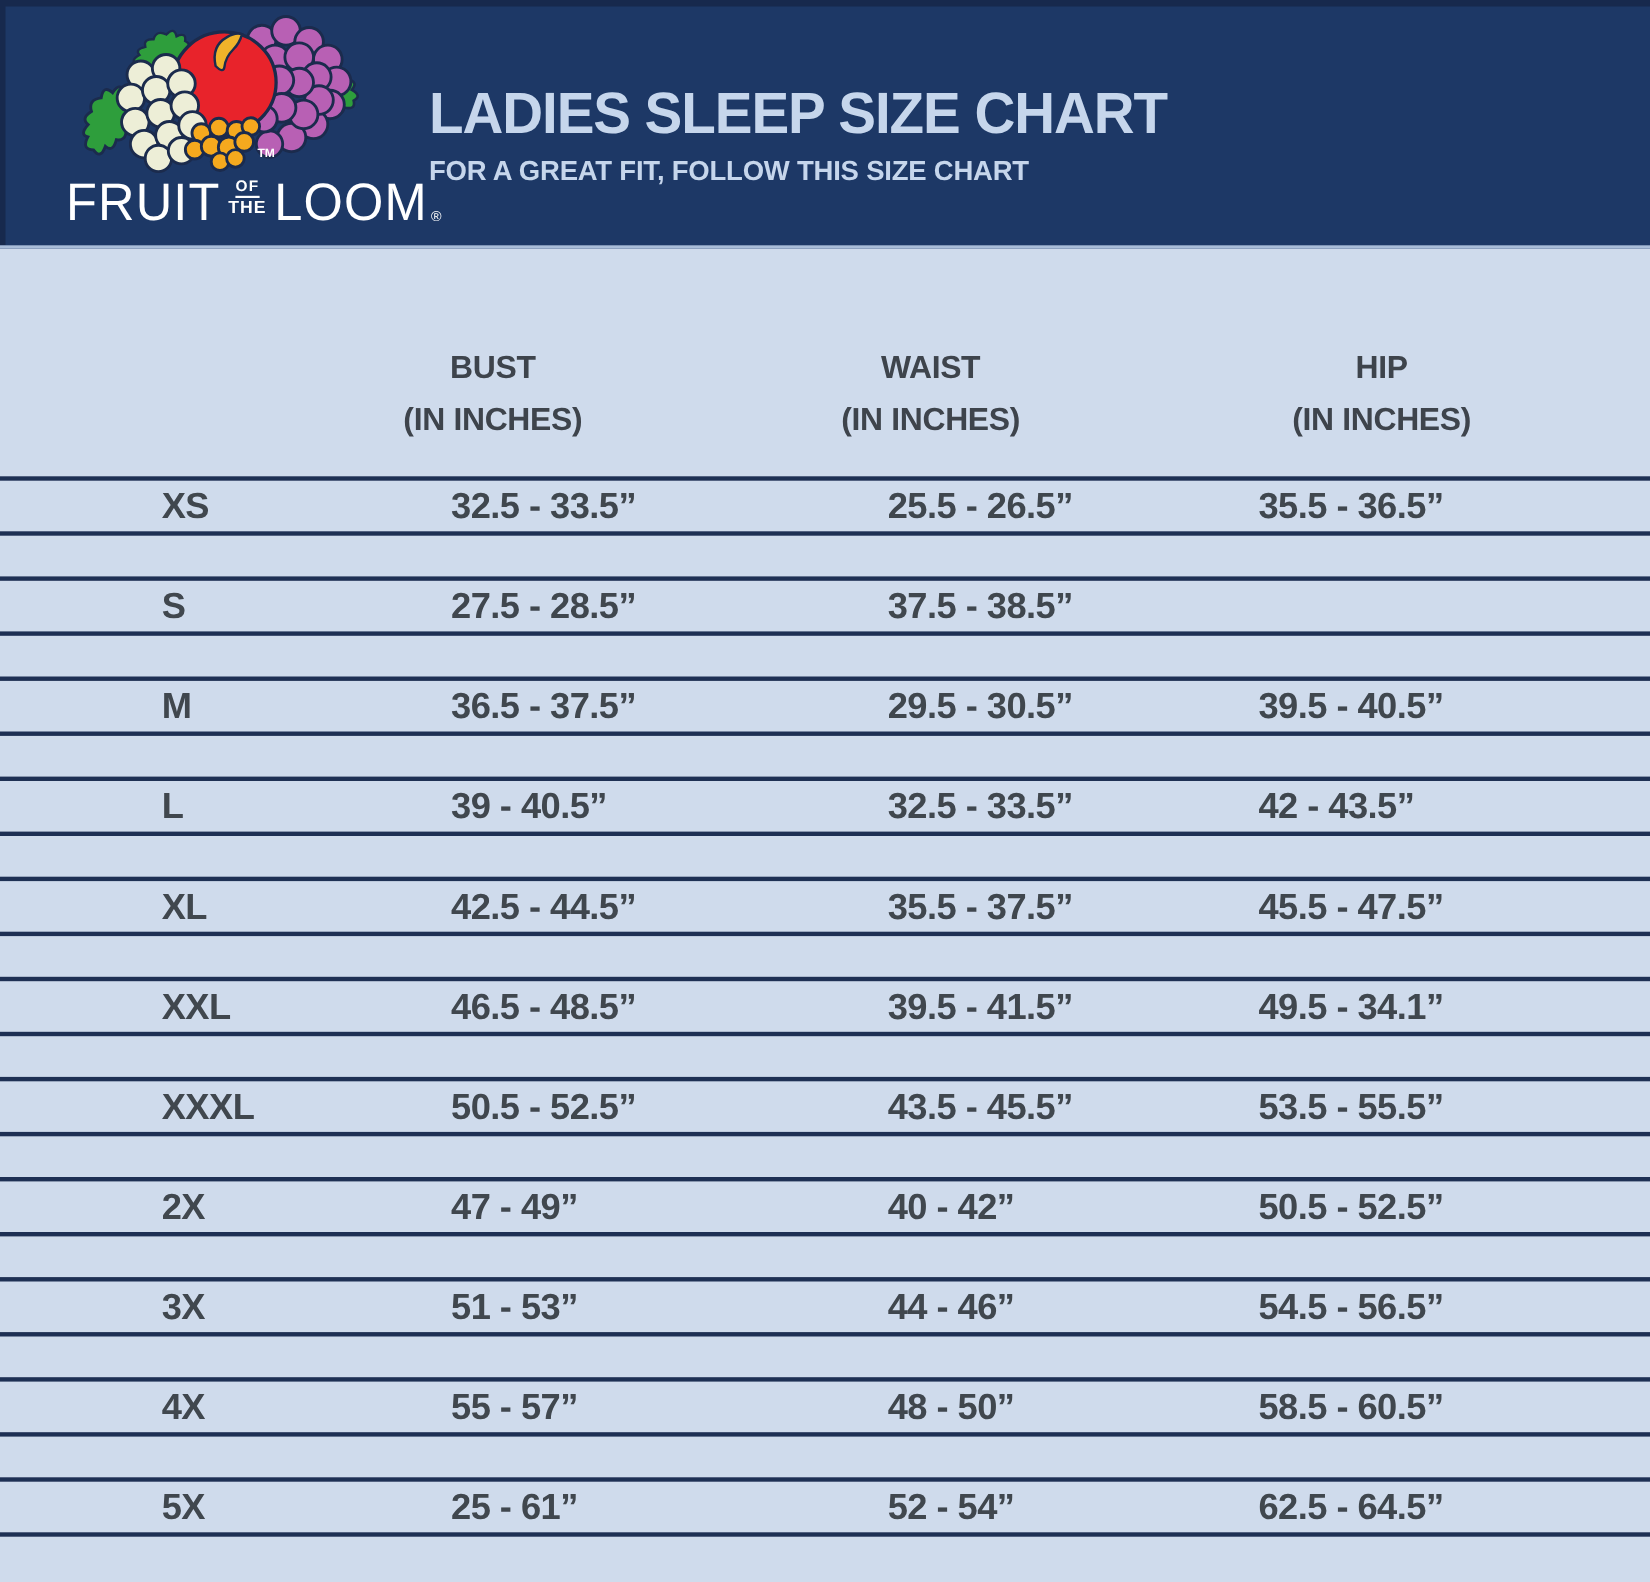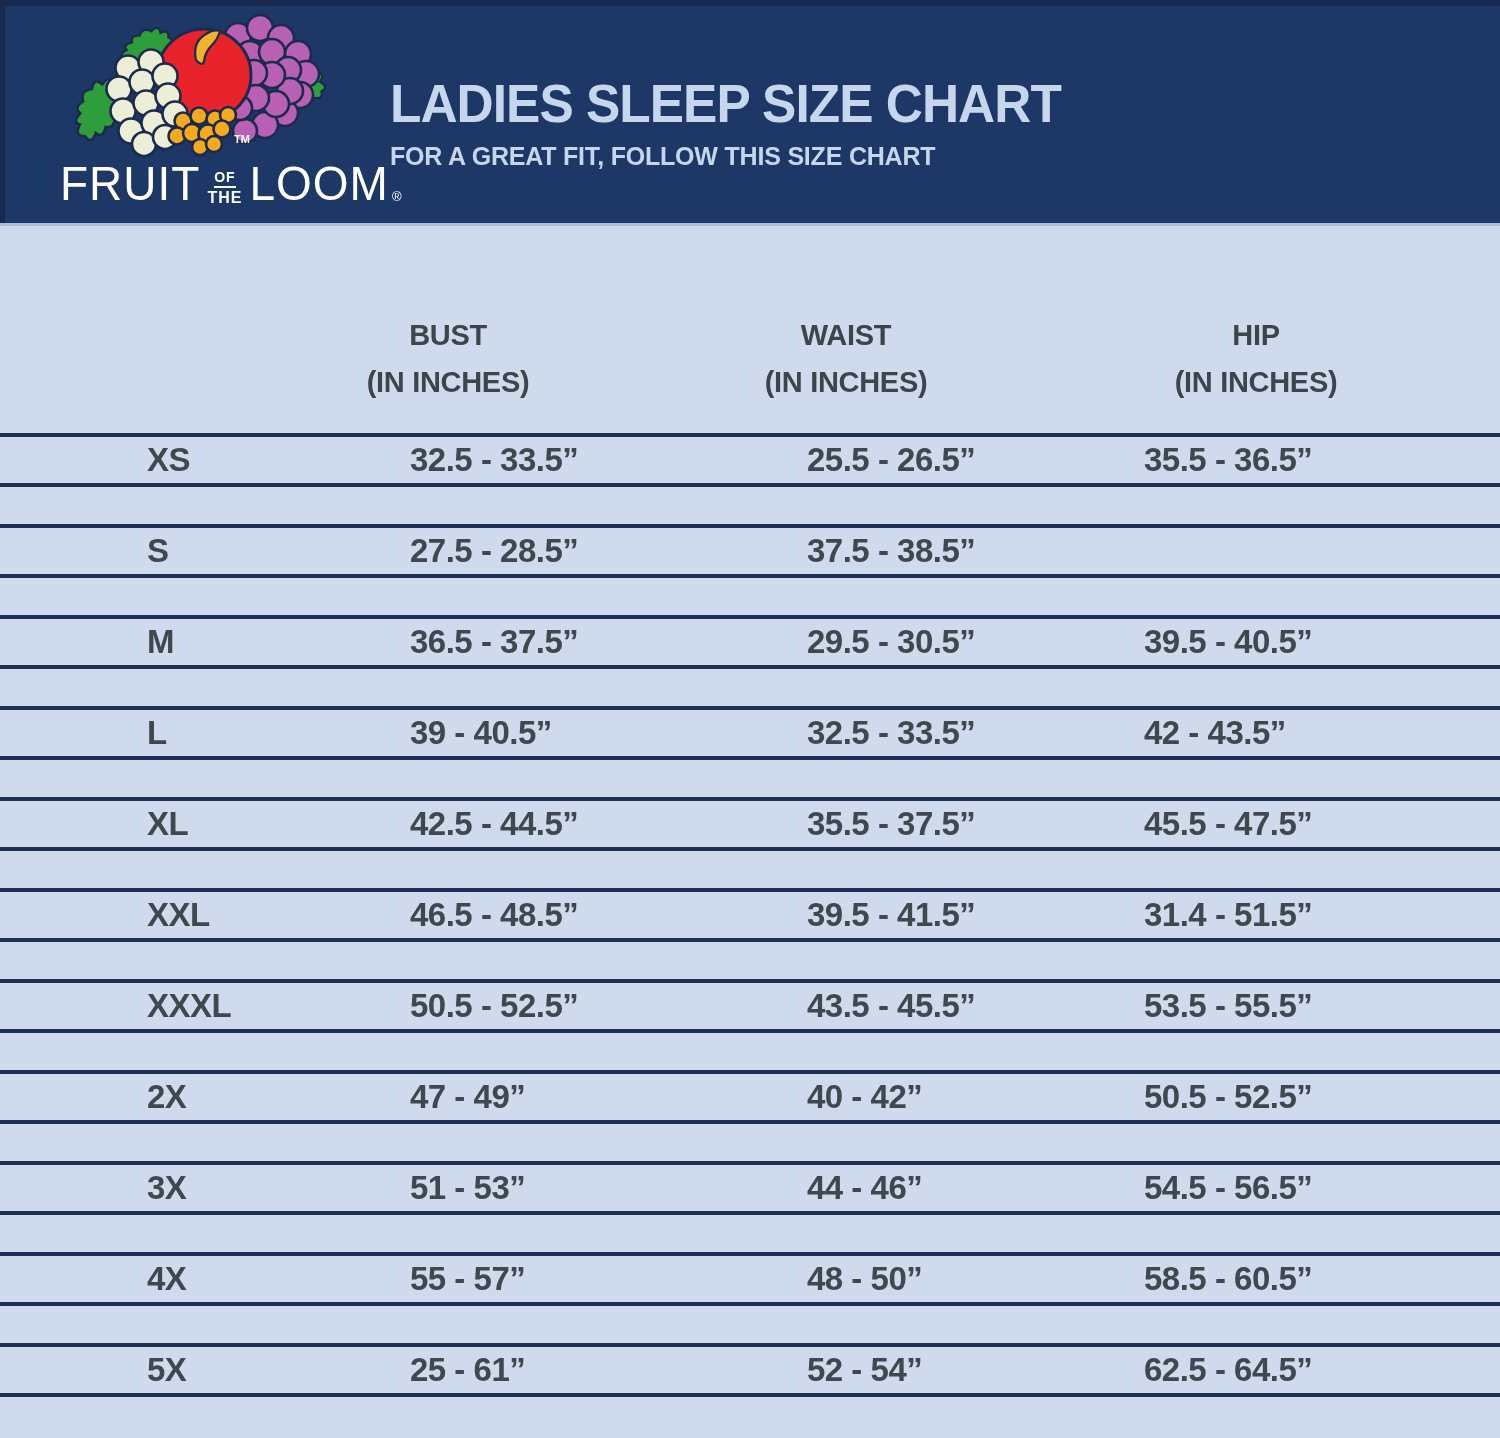"FRUIT" .wordmark { align-items: flex-end -> flex-start }
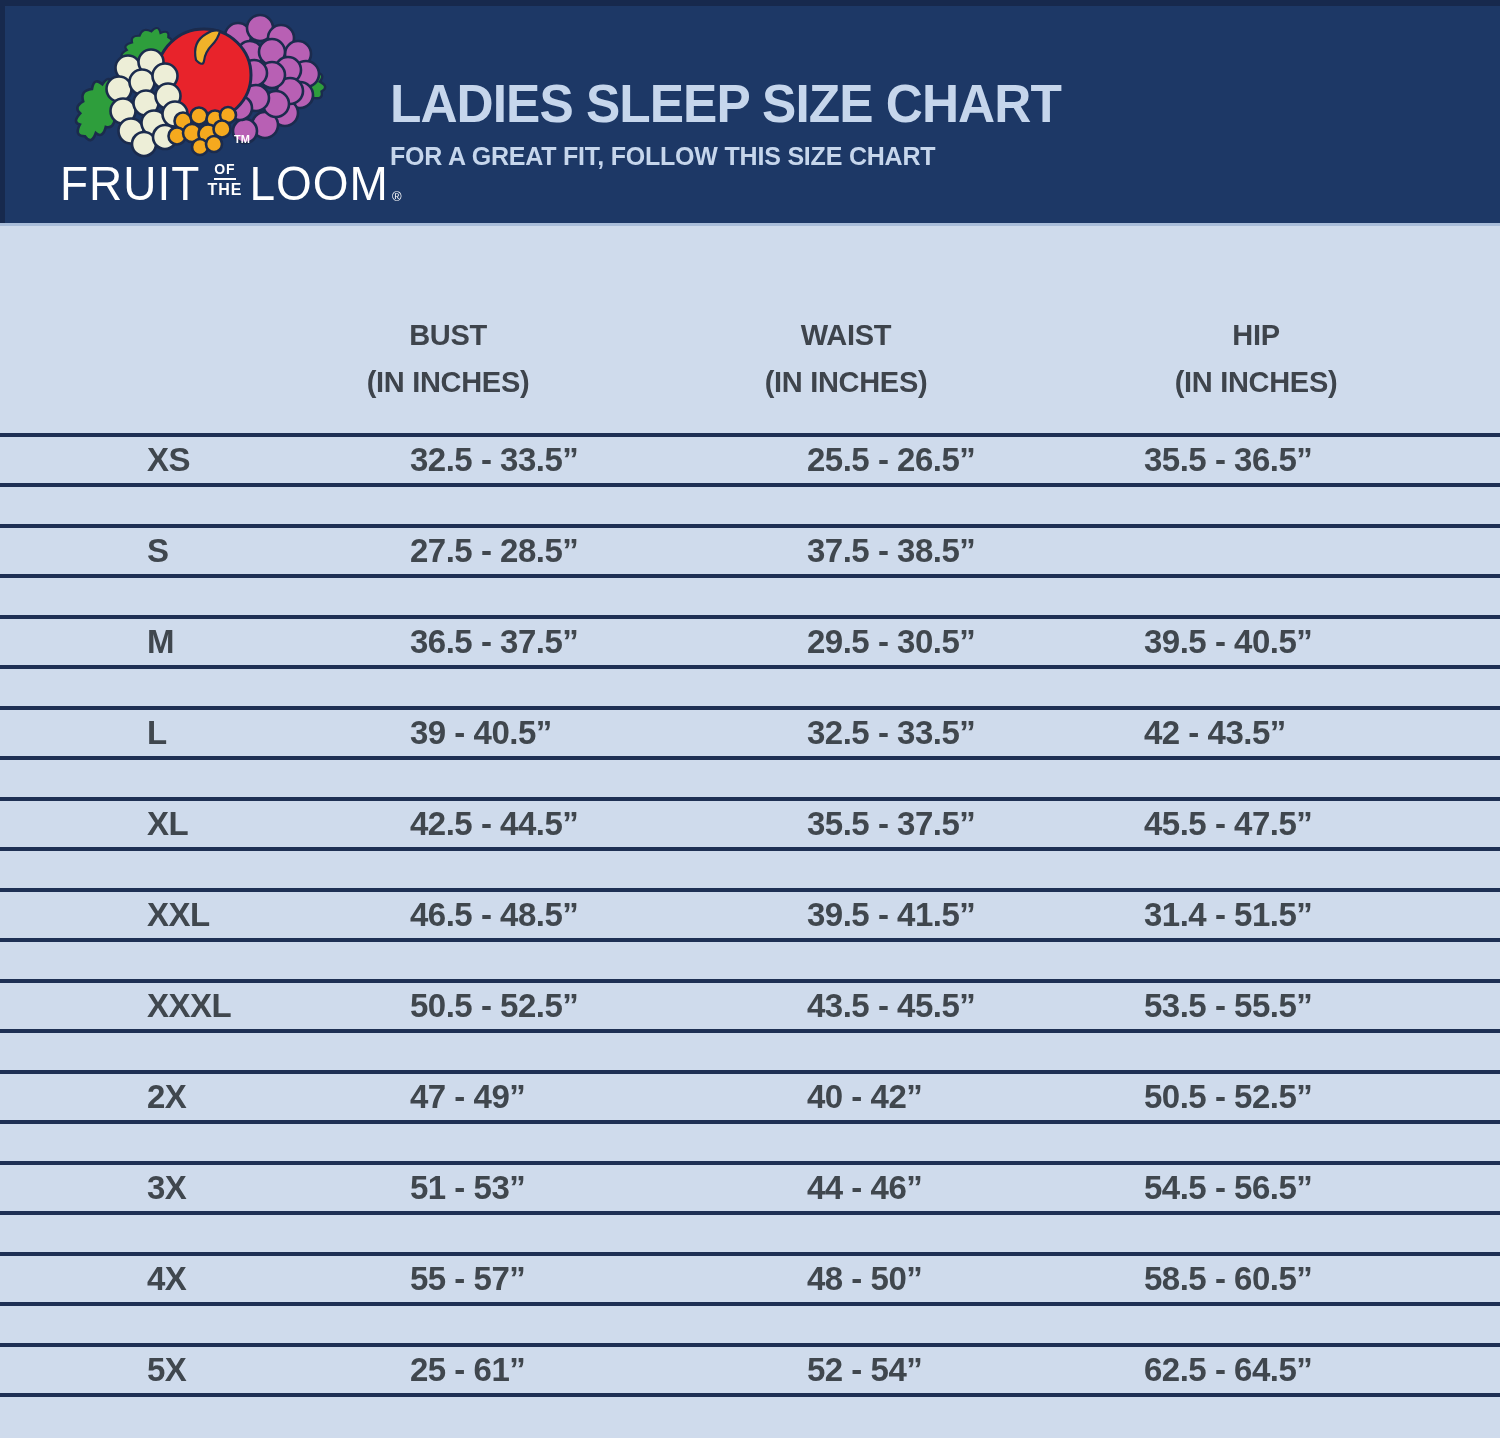"31.4 - 51.5”" div.cell { text: 31.4 - 51.5 -> 49.5 - 34.1 }
